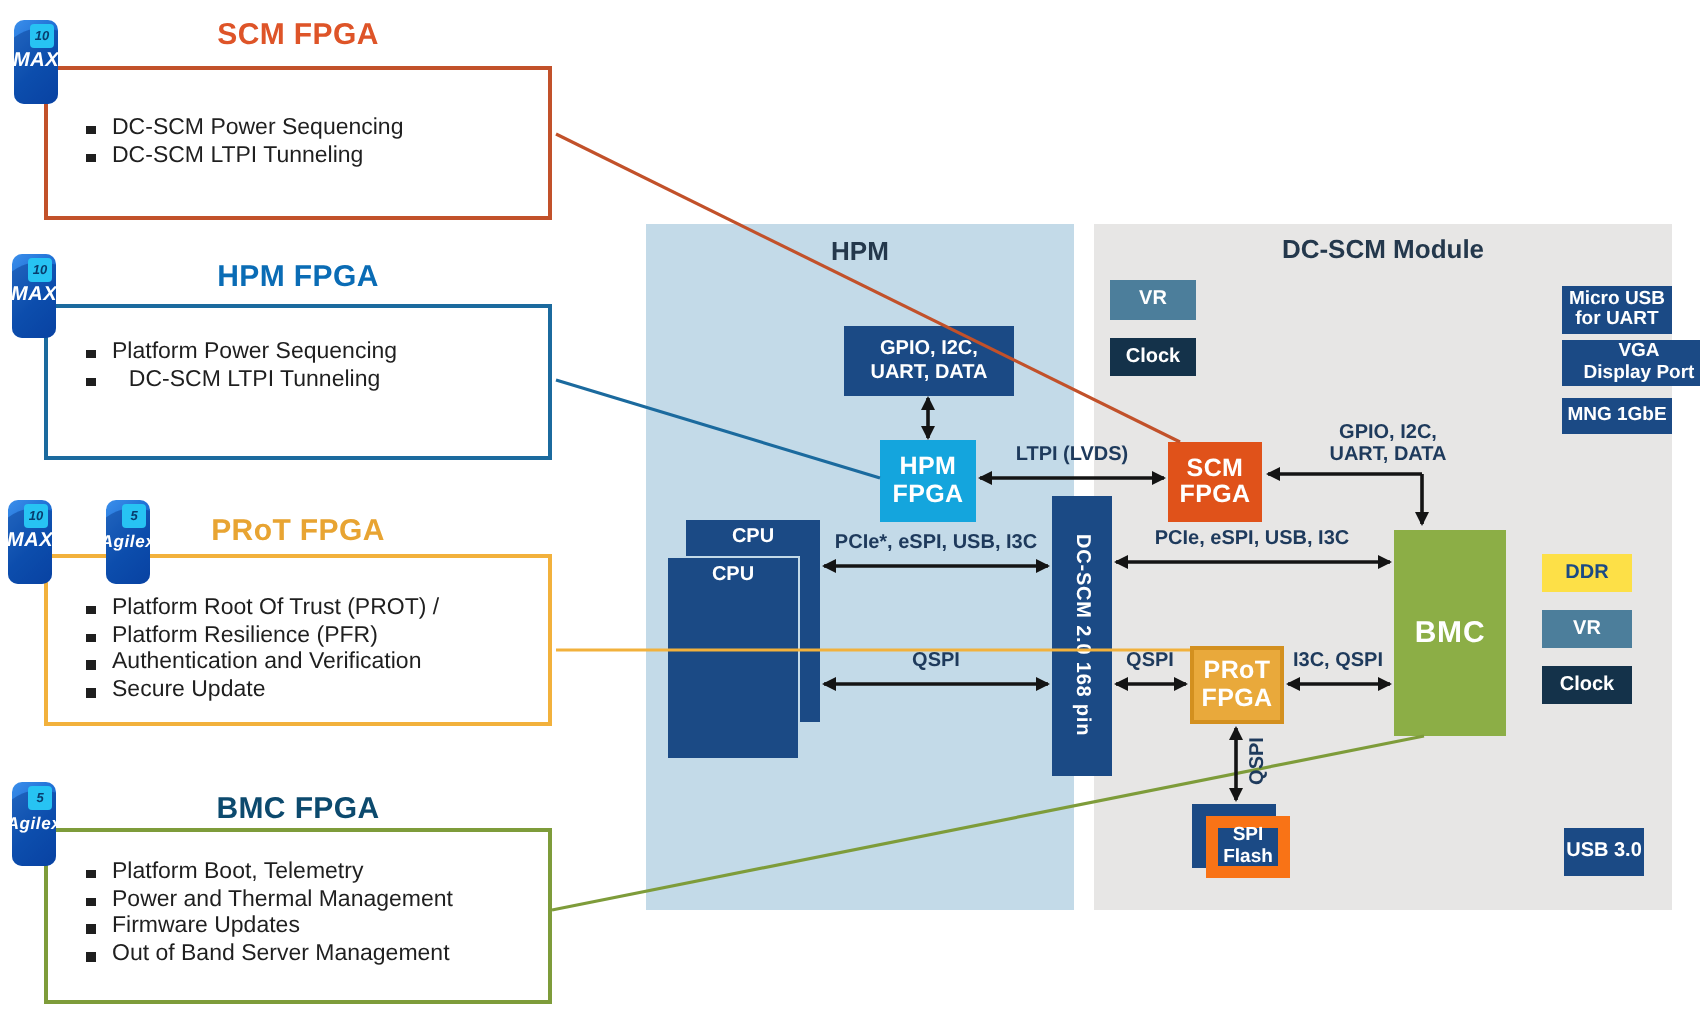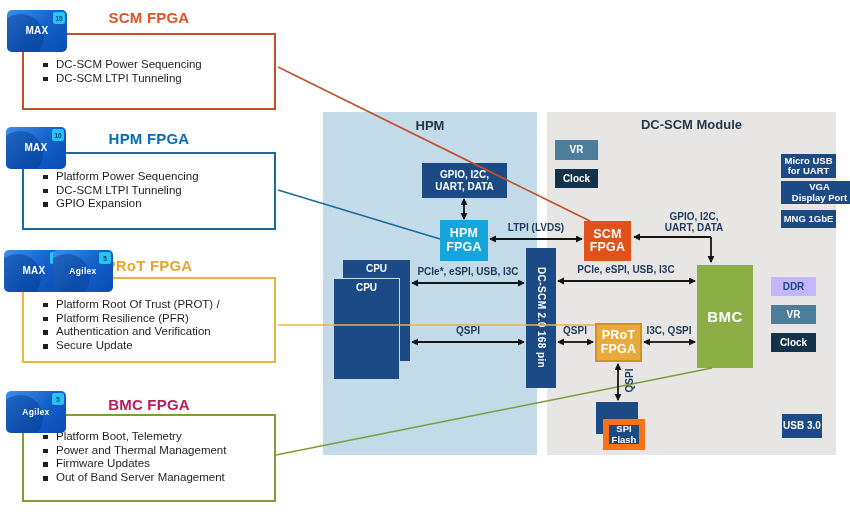"MAX" .chip { font-style: none -> italic; width: 60px -> 22px }
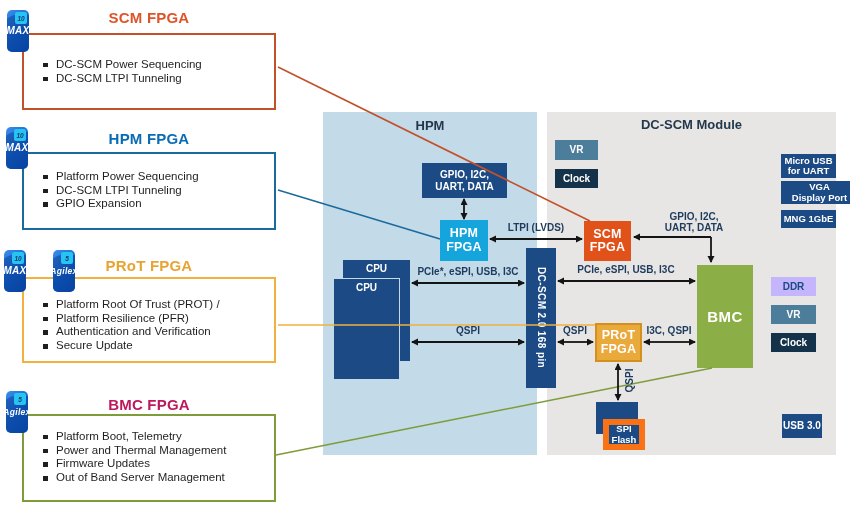"Micro USB" .fz95b { margin-top: 11px -> none }
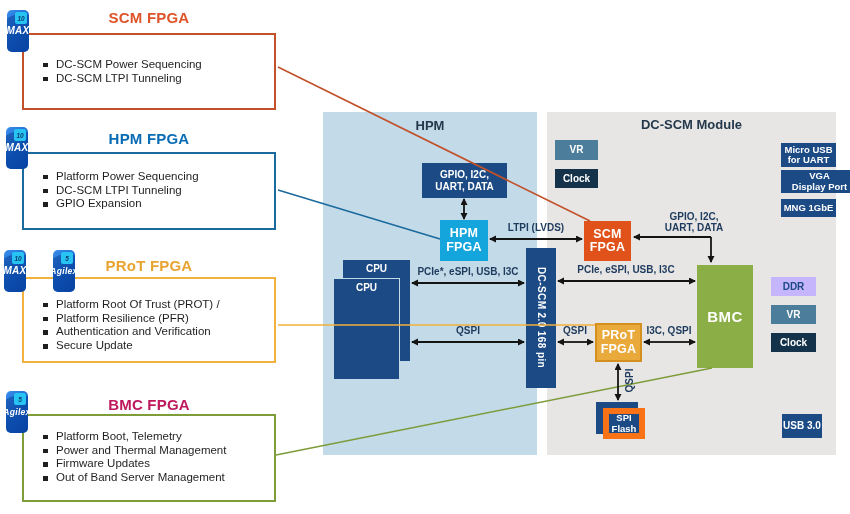"Platform Power Sequencing" .cb2 { text-align: none -> center }
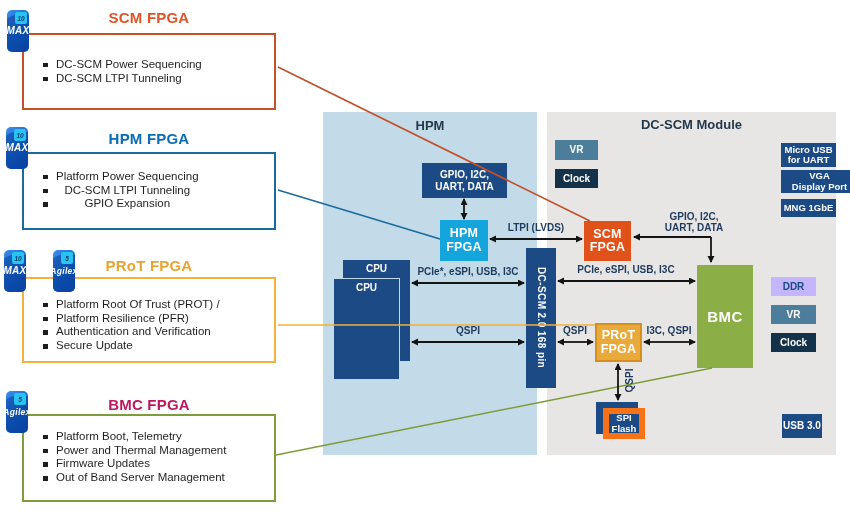"GPIO Expansion" li { html: <li>GPIO Expansion</li> -> none }
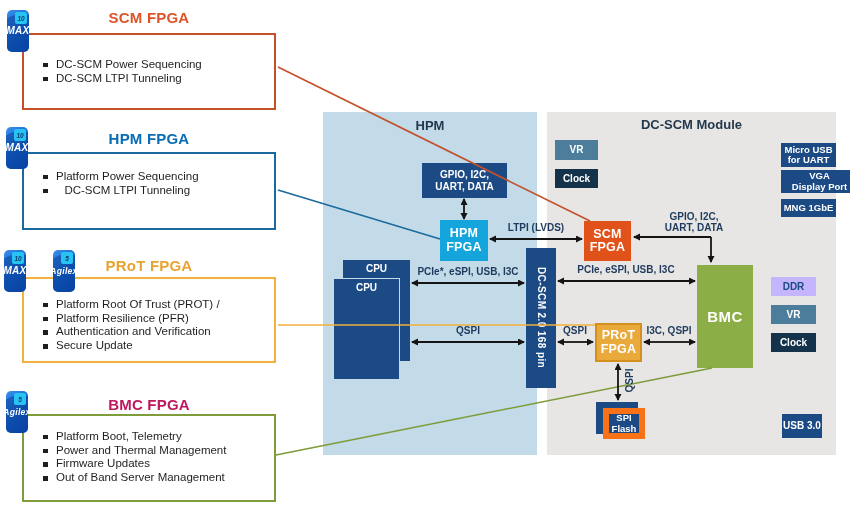"DDR" .b-ddr { background: #c4b5fd -> #fde047 }
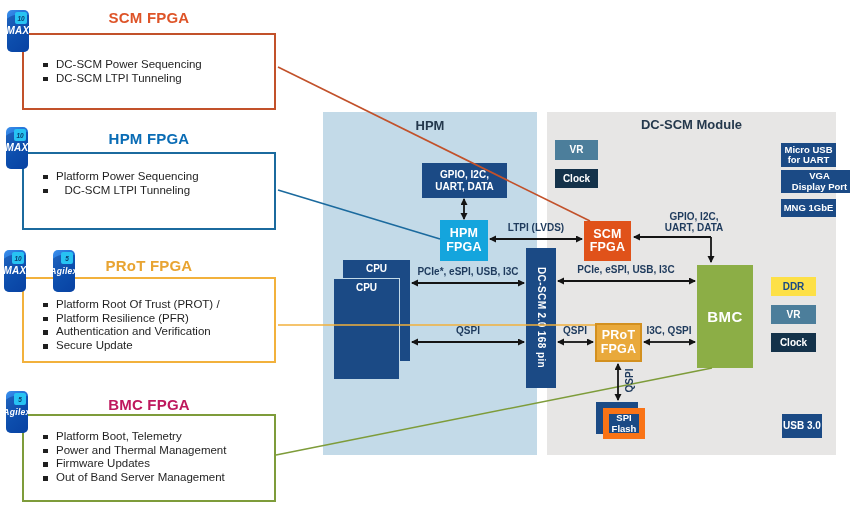"BMC FPGA" .ct4 { color: #be185d -> #0c4a6e }
